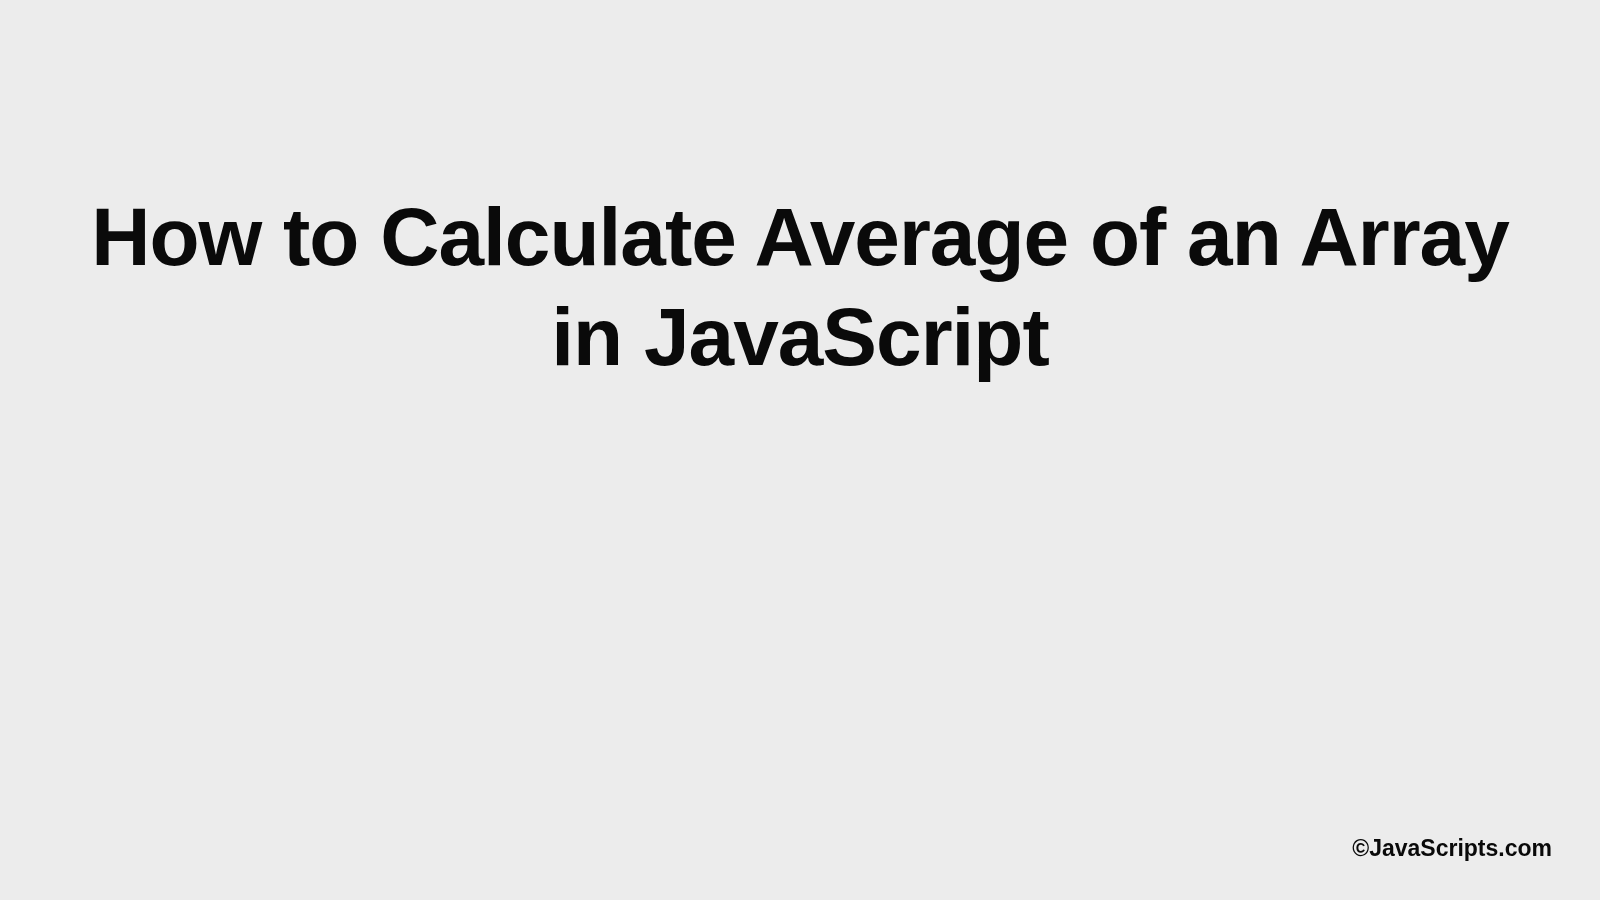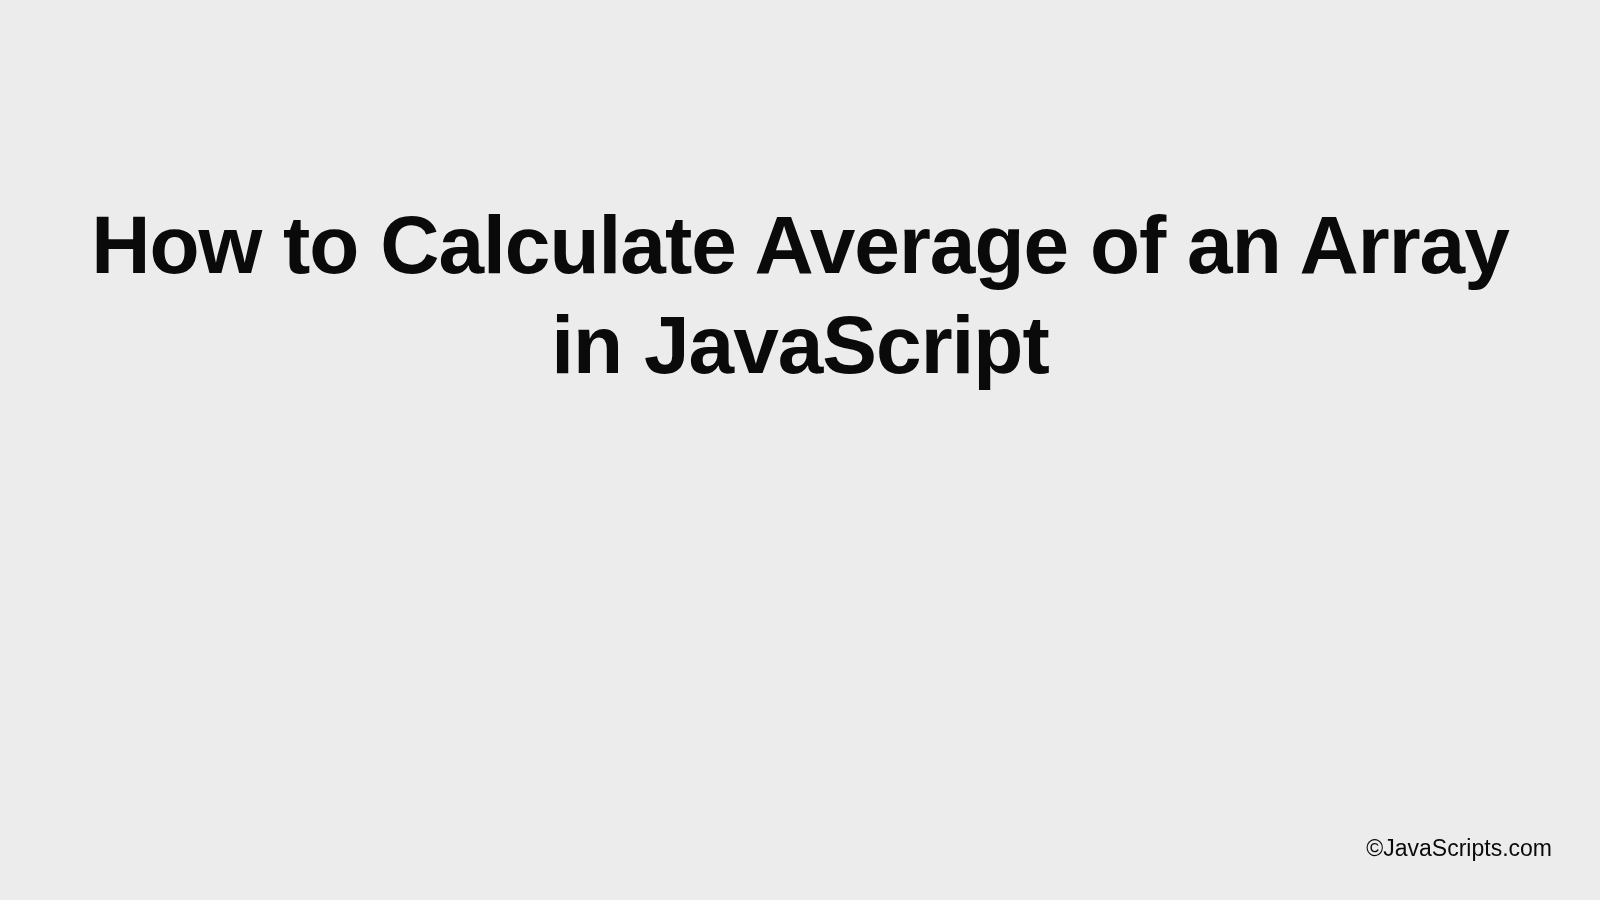"How to Calculate Average of" .title { top: 195px -> 187px }
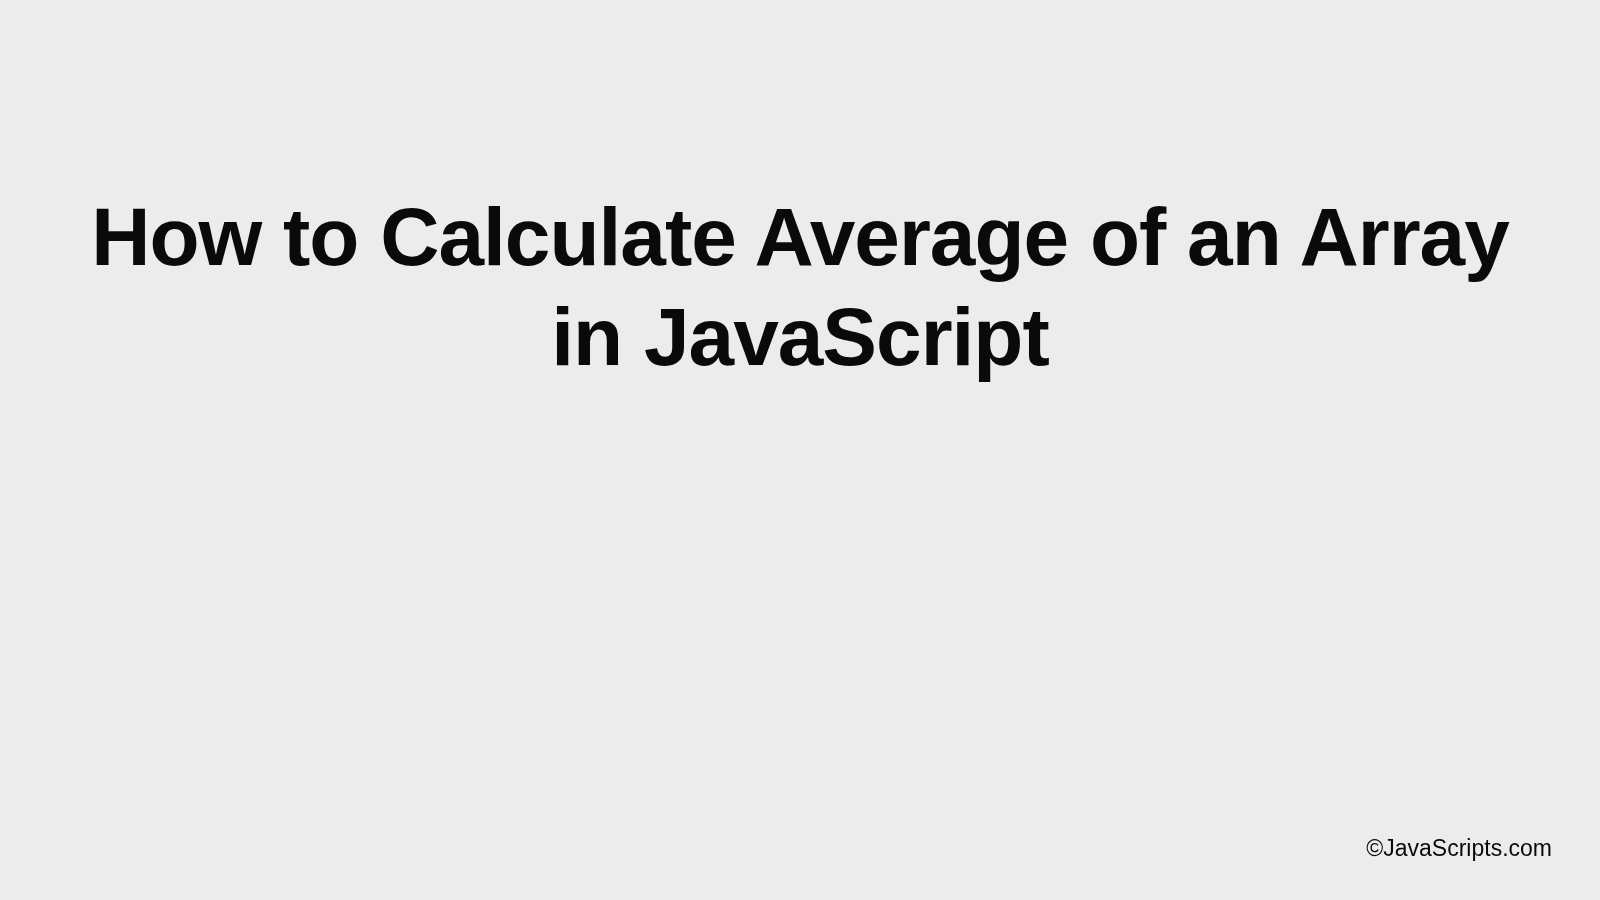"©JavaScripts.com" .footer { font-weight: 400 -> 700 }
